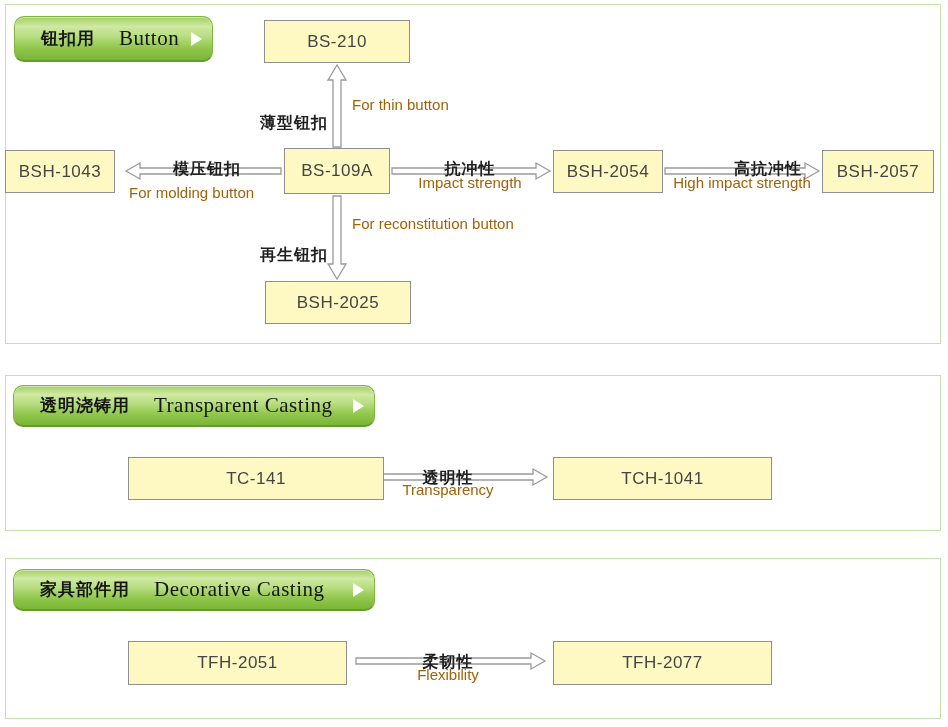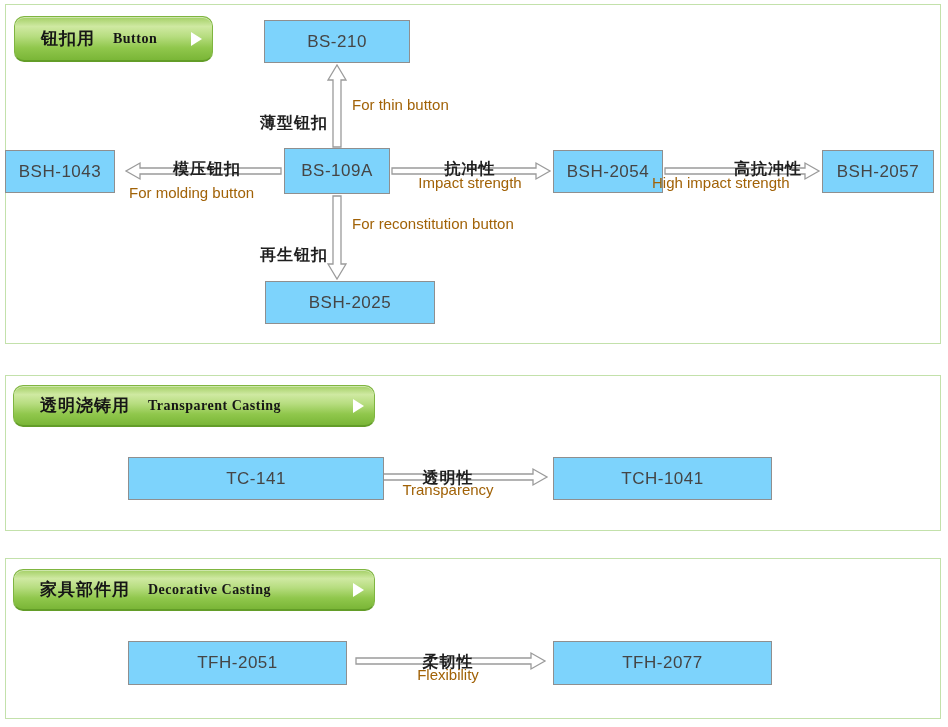"Button" .pill-en { font-size: 14px -> 21px; font-weight: bold -> normal; margin-left: 18px -> 24px }
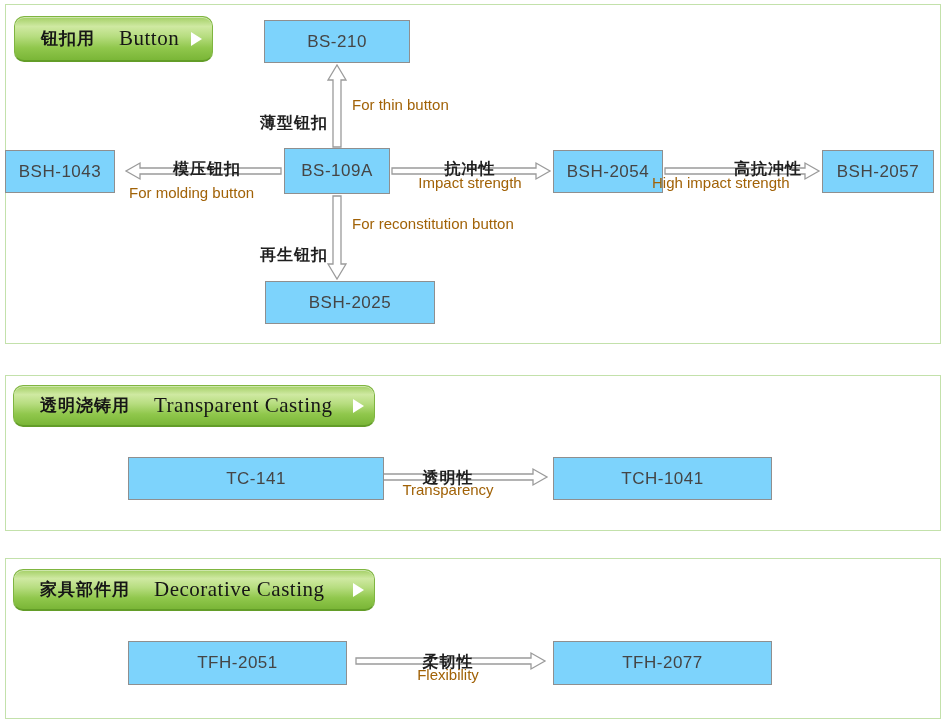"BS-210" .node { background: #7dd3fc -> #fef9c3 }
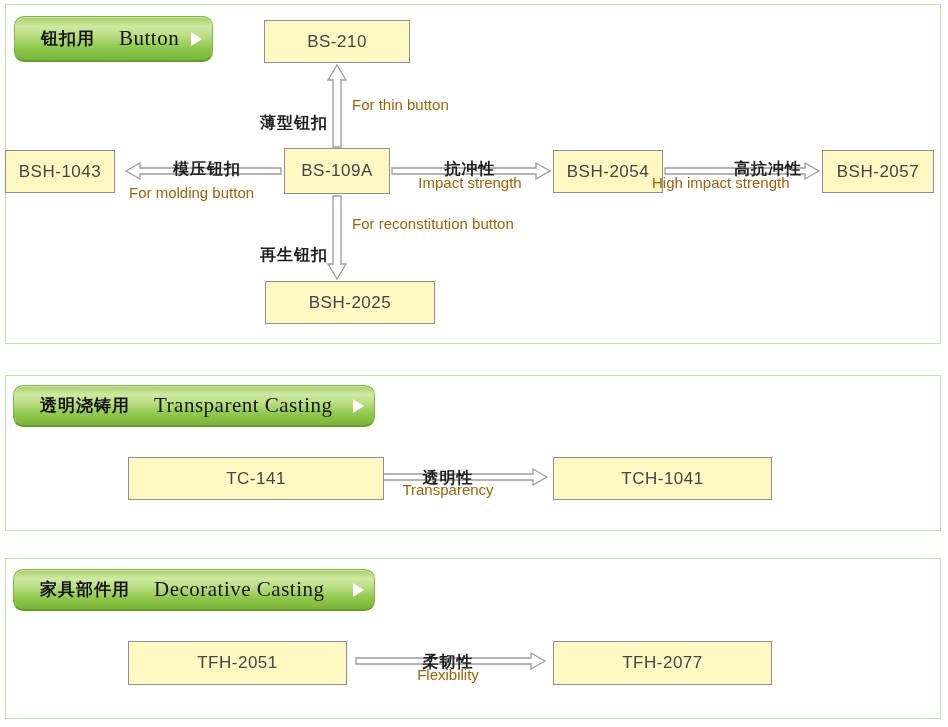"High impact strength" div.en-label { text-align: left -> center }
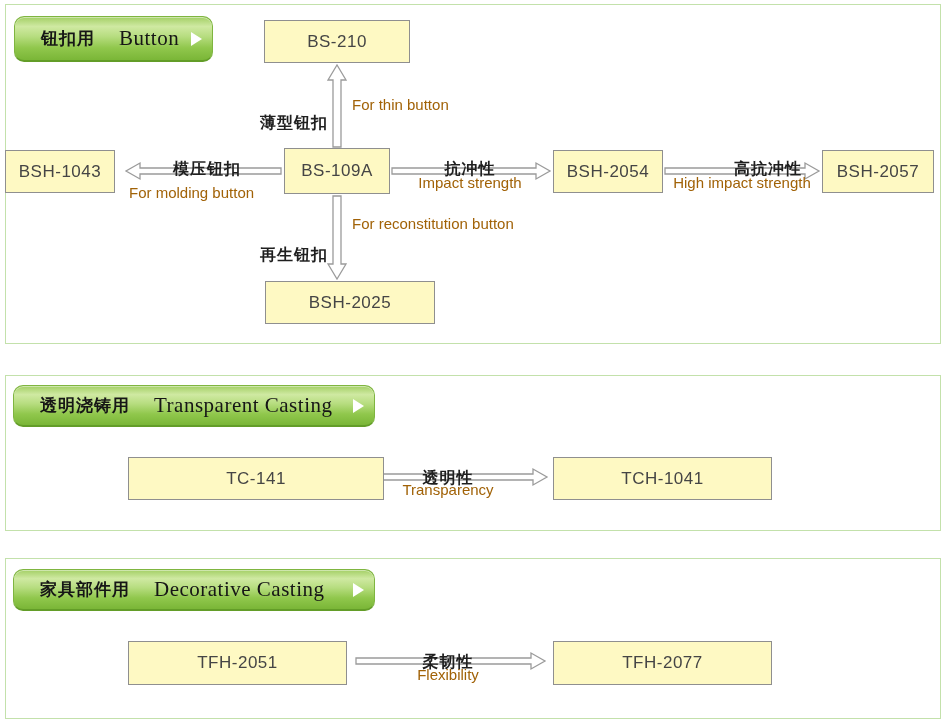"BSH-2025" div.node { width: 170px -> 146px }
